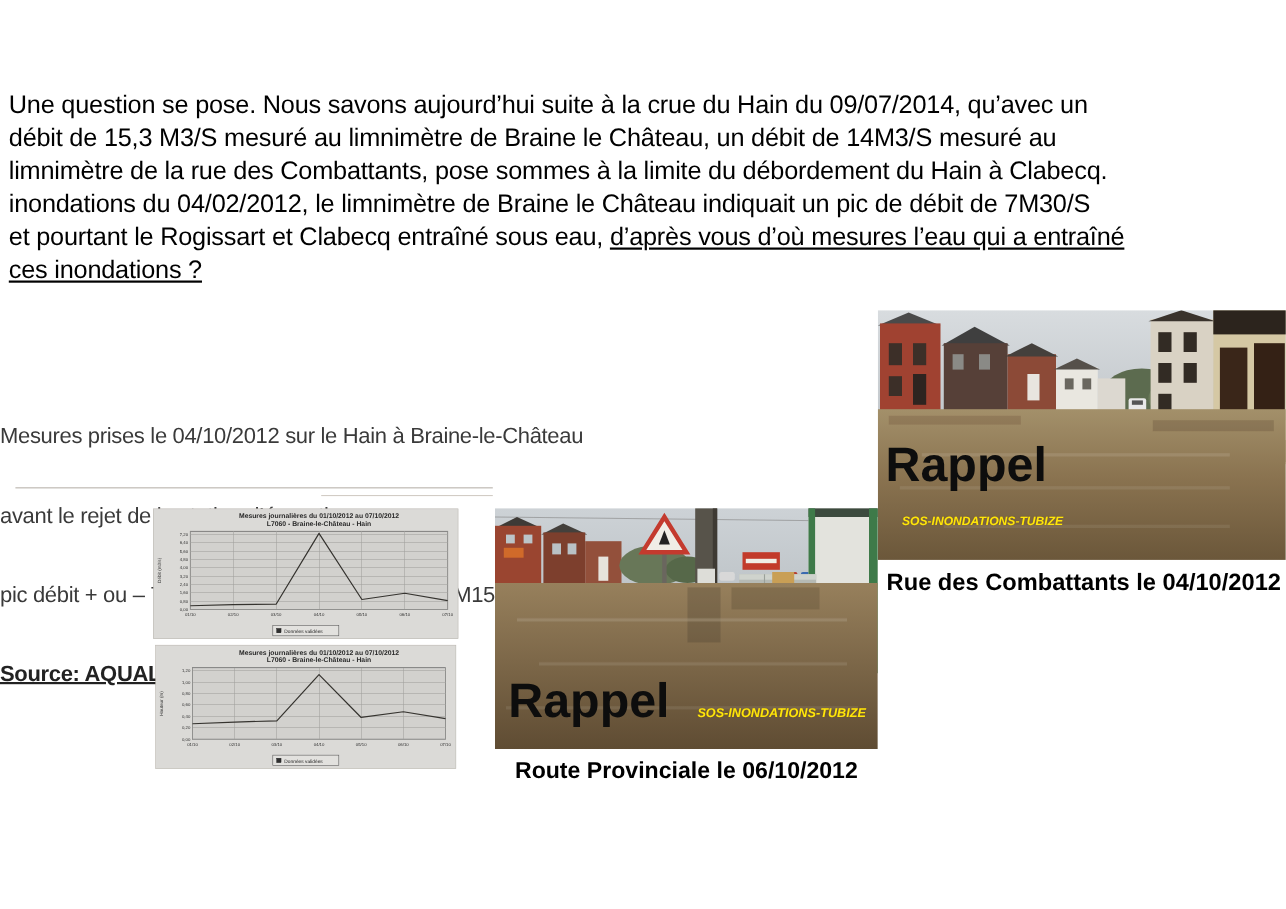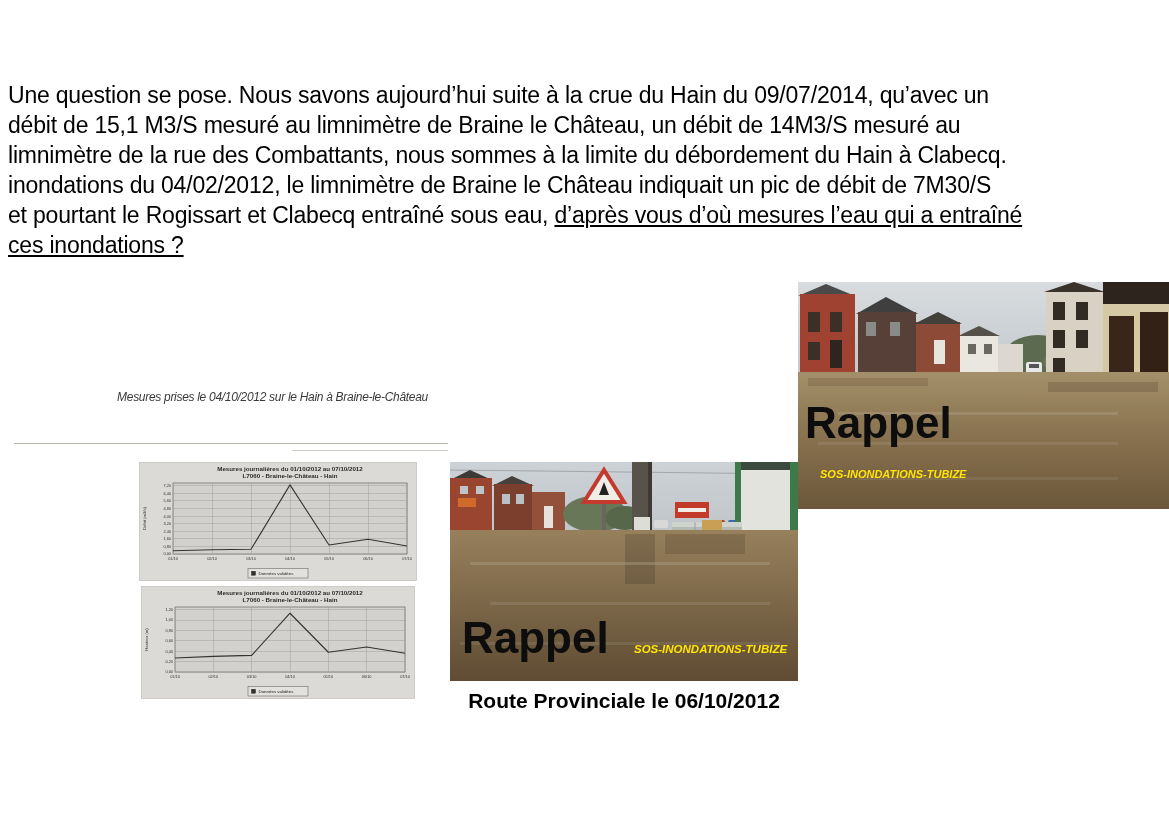"débit de 15,1 M3/S mesuré" div { text: 15,1 -> 15,3 }
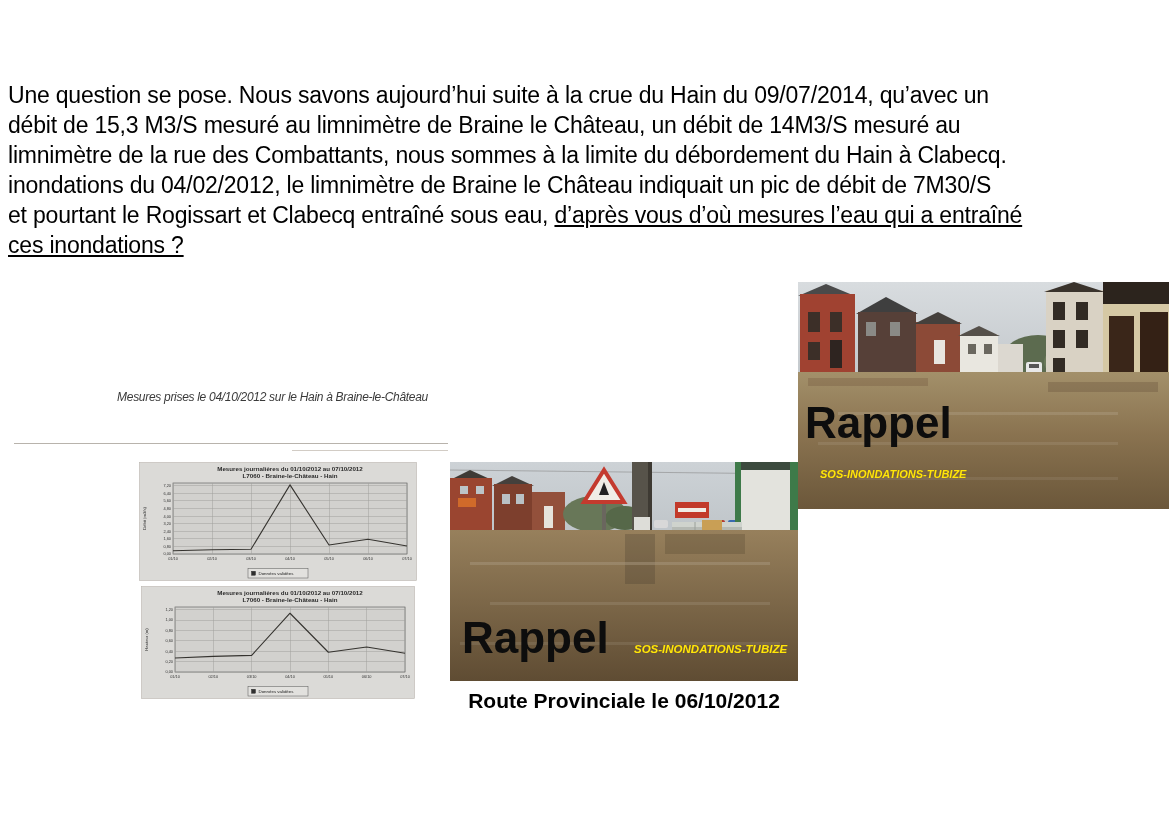"limnimètre de la rue des" div { text: nous -> pose }
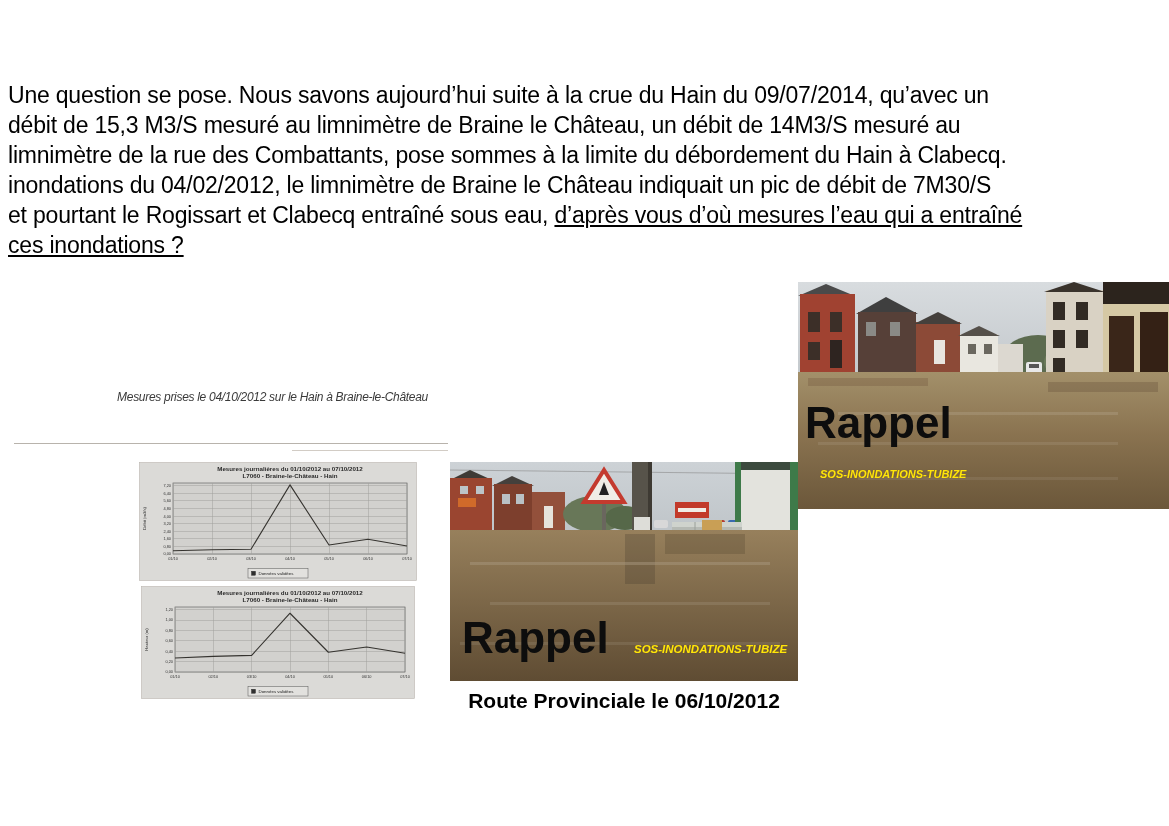"Mesures prises le 04/10/2012 sur" .measures { font-size: 12px -> 20px; font-style: italic -> none; text-align: center -> none }
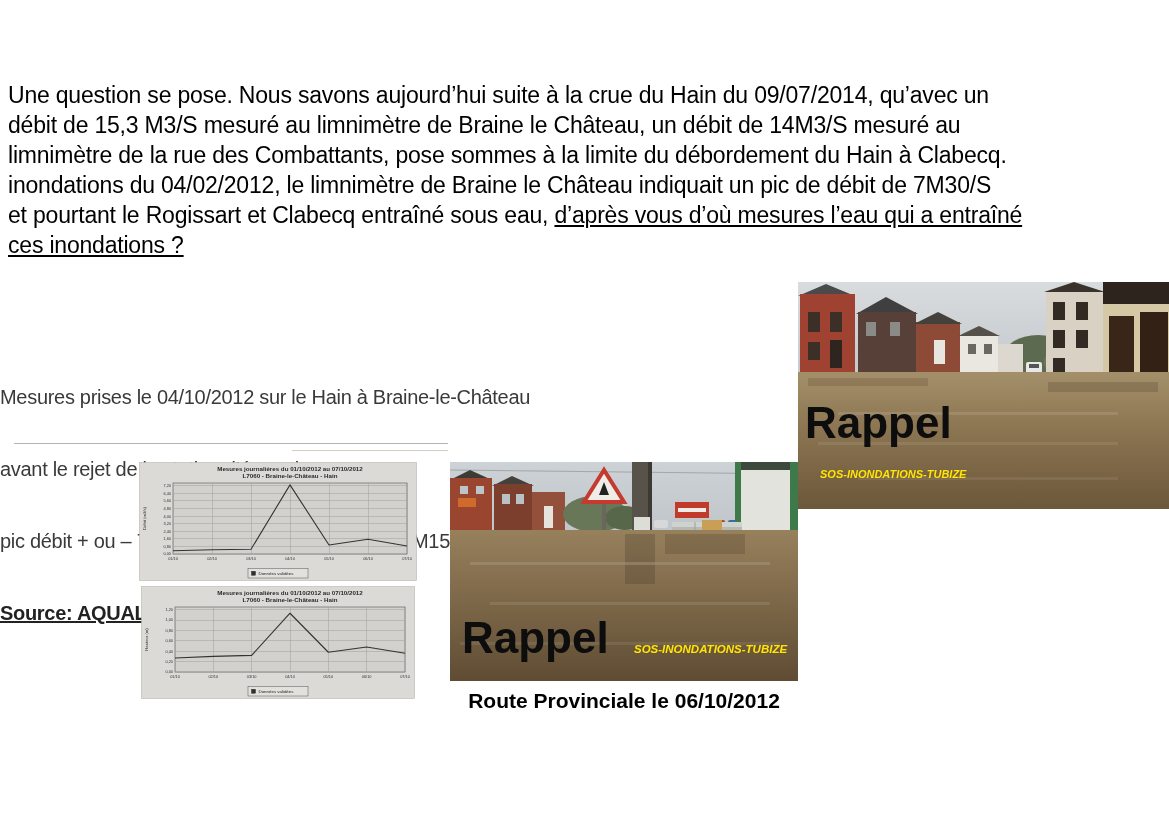"Rue des Combattants le 04/10/2012" div.caption { html: none -> <div>Rue des Combattants le 04/10/2012</div> }
